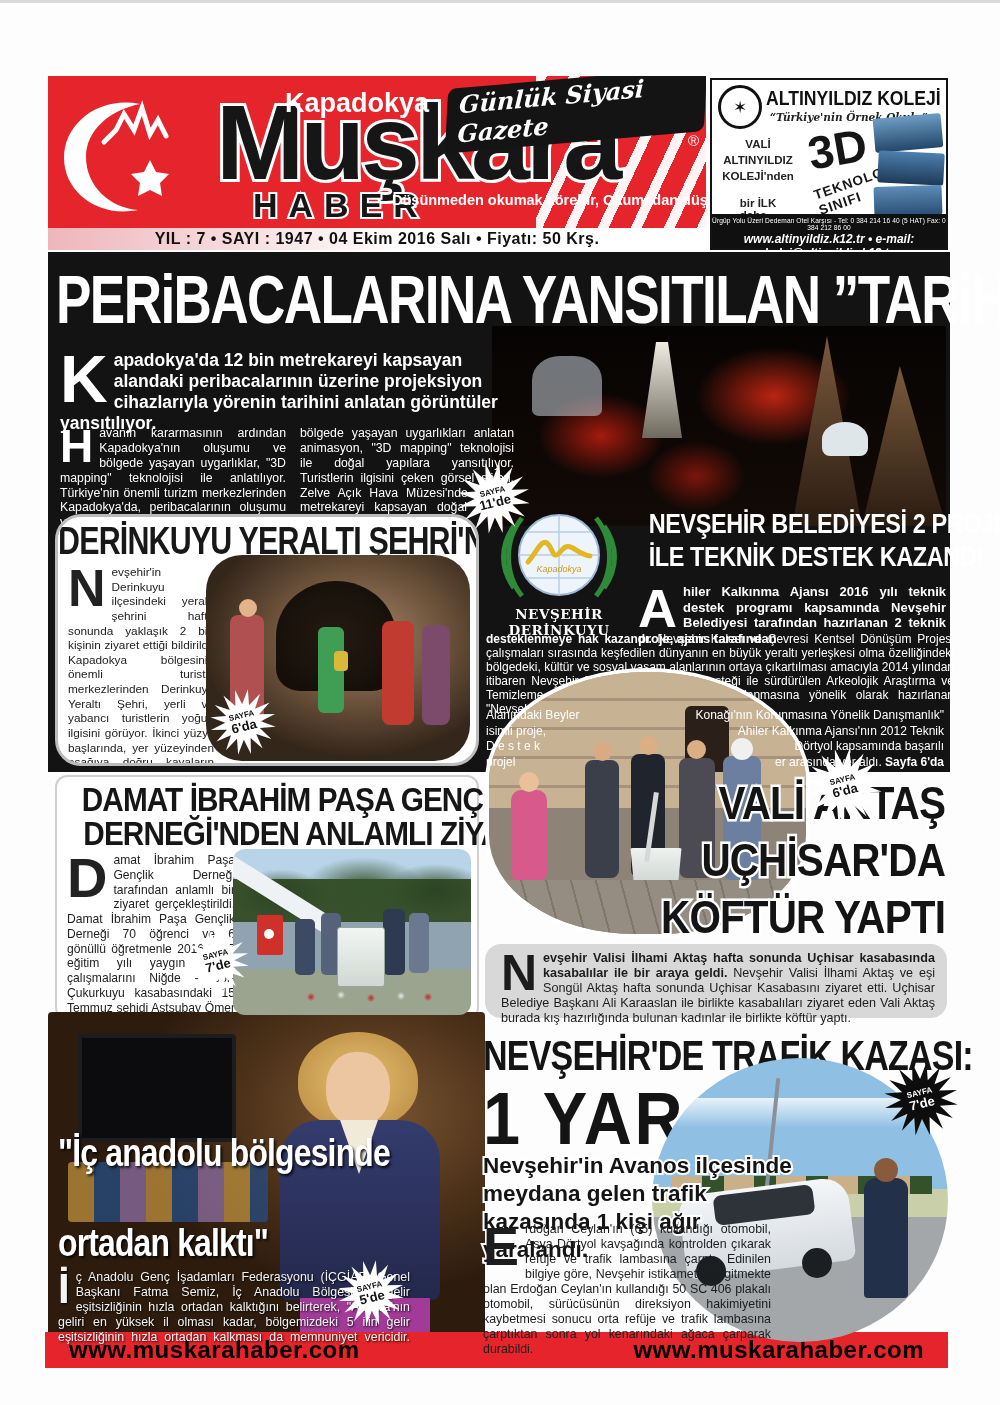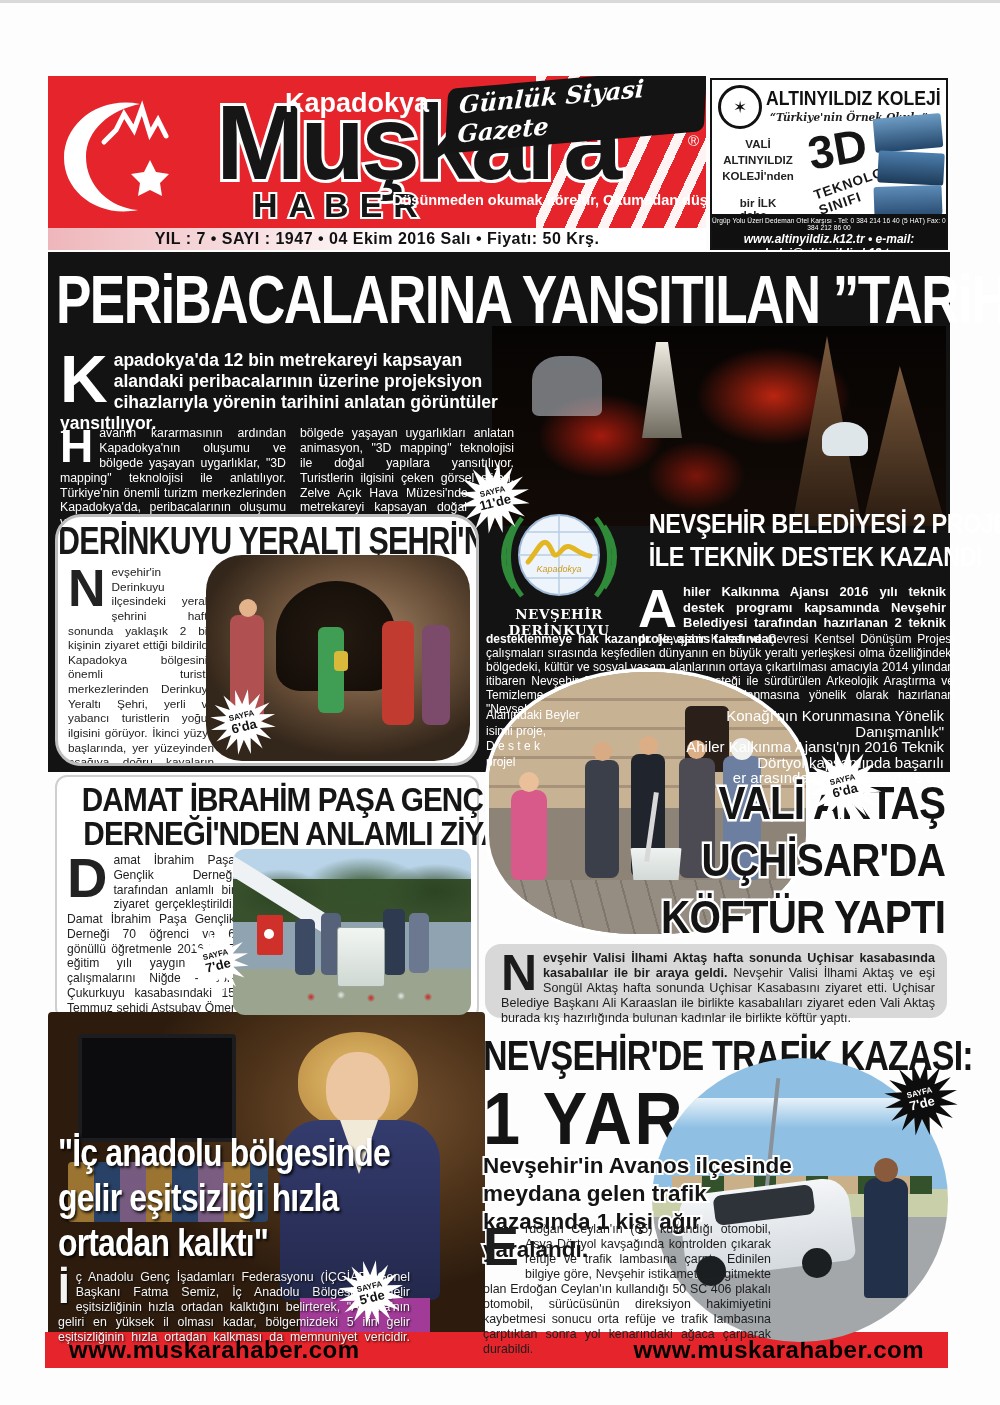"Konağı'nın Korunmasına Yönelik" #wrapR { font-size: 15px -> 12px }
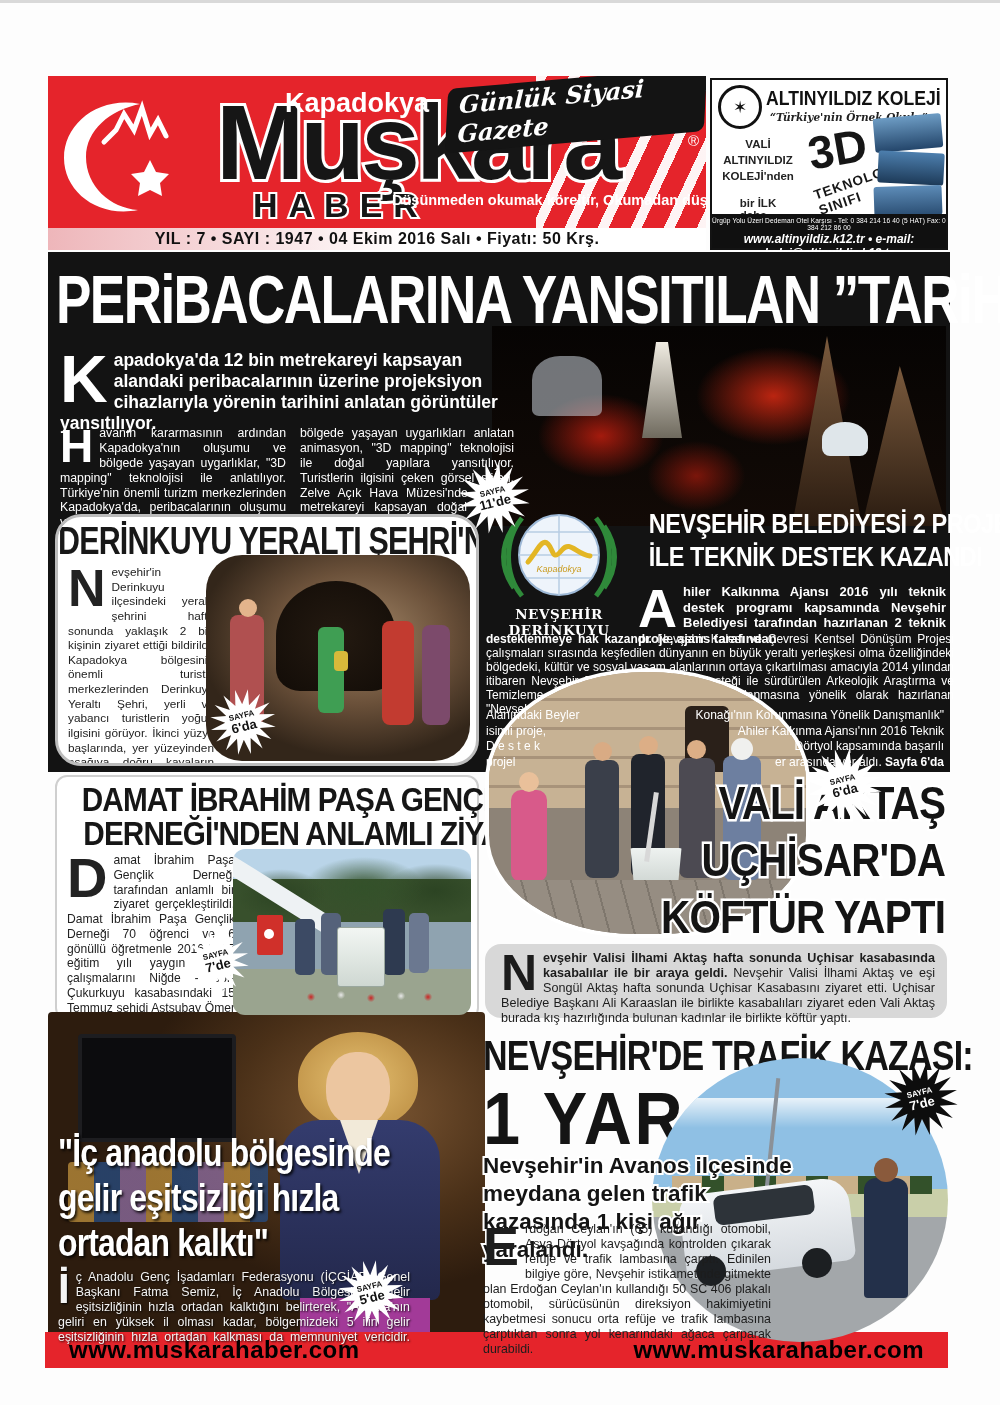"Ahiler Kalkınma Ajansı'nın 2016 Teknik" div { text: 2016 -> 2012 }
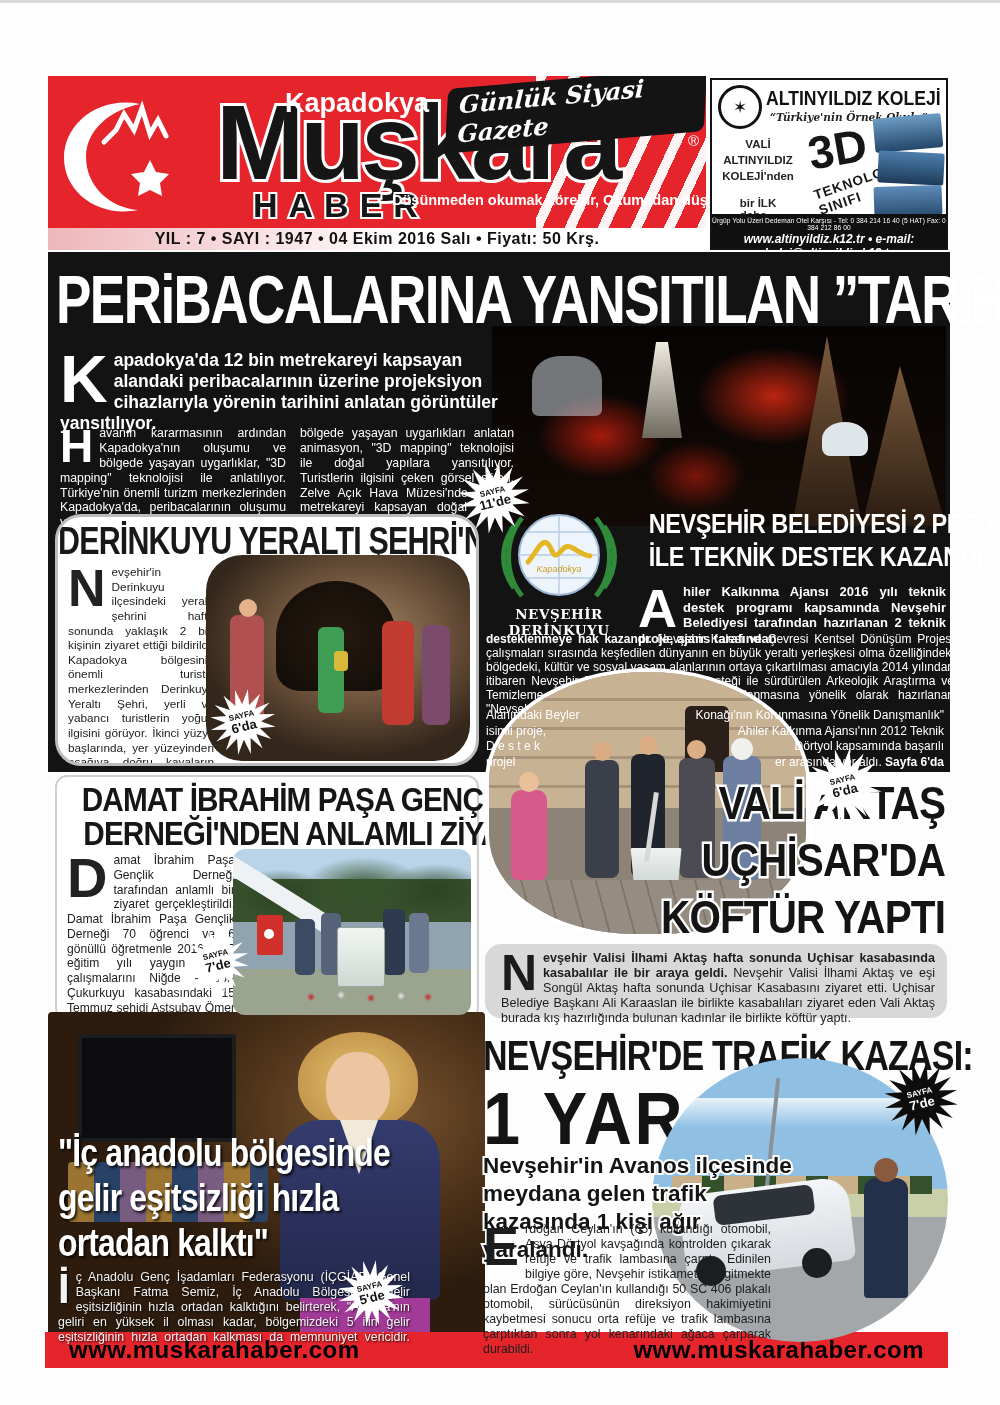"gelir eşitsizliği hızla" div.abs { html: <div><span>gelir eşitsizliği hızla</span></div> -> none }
